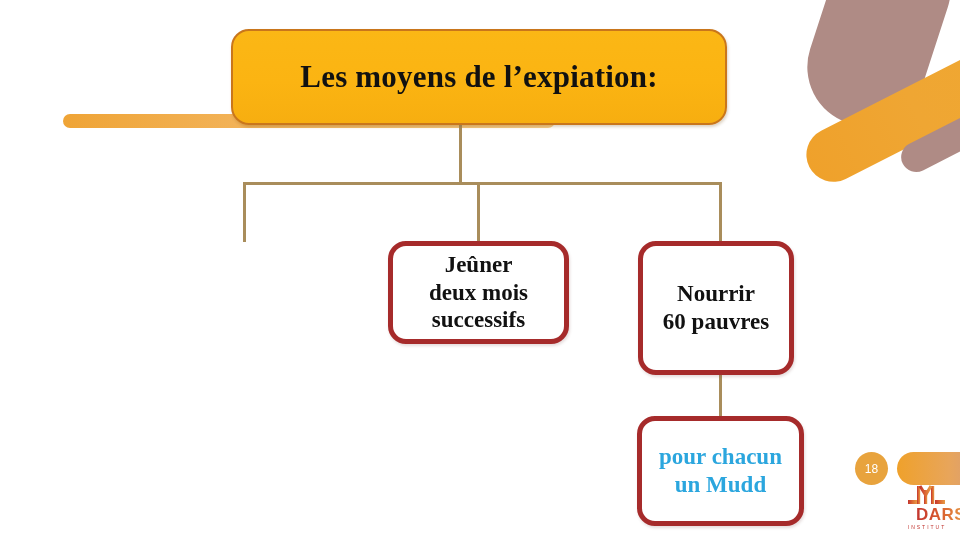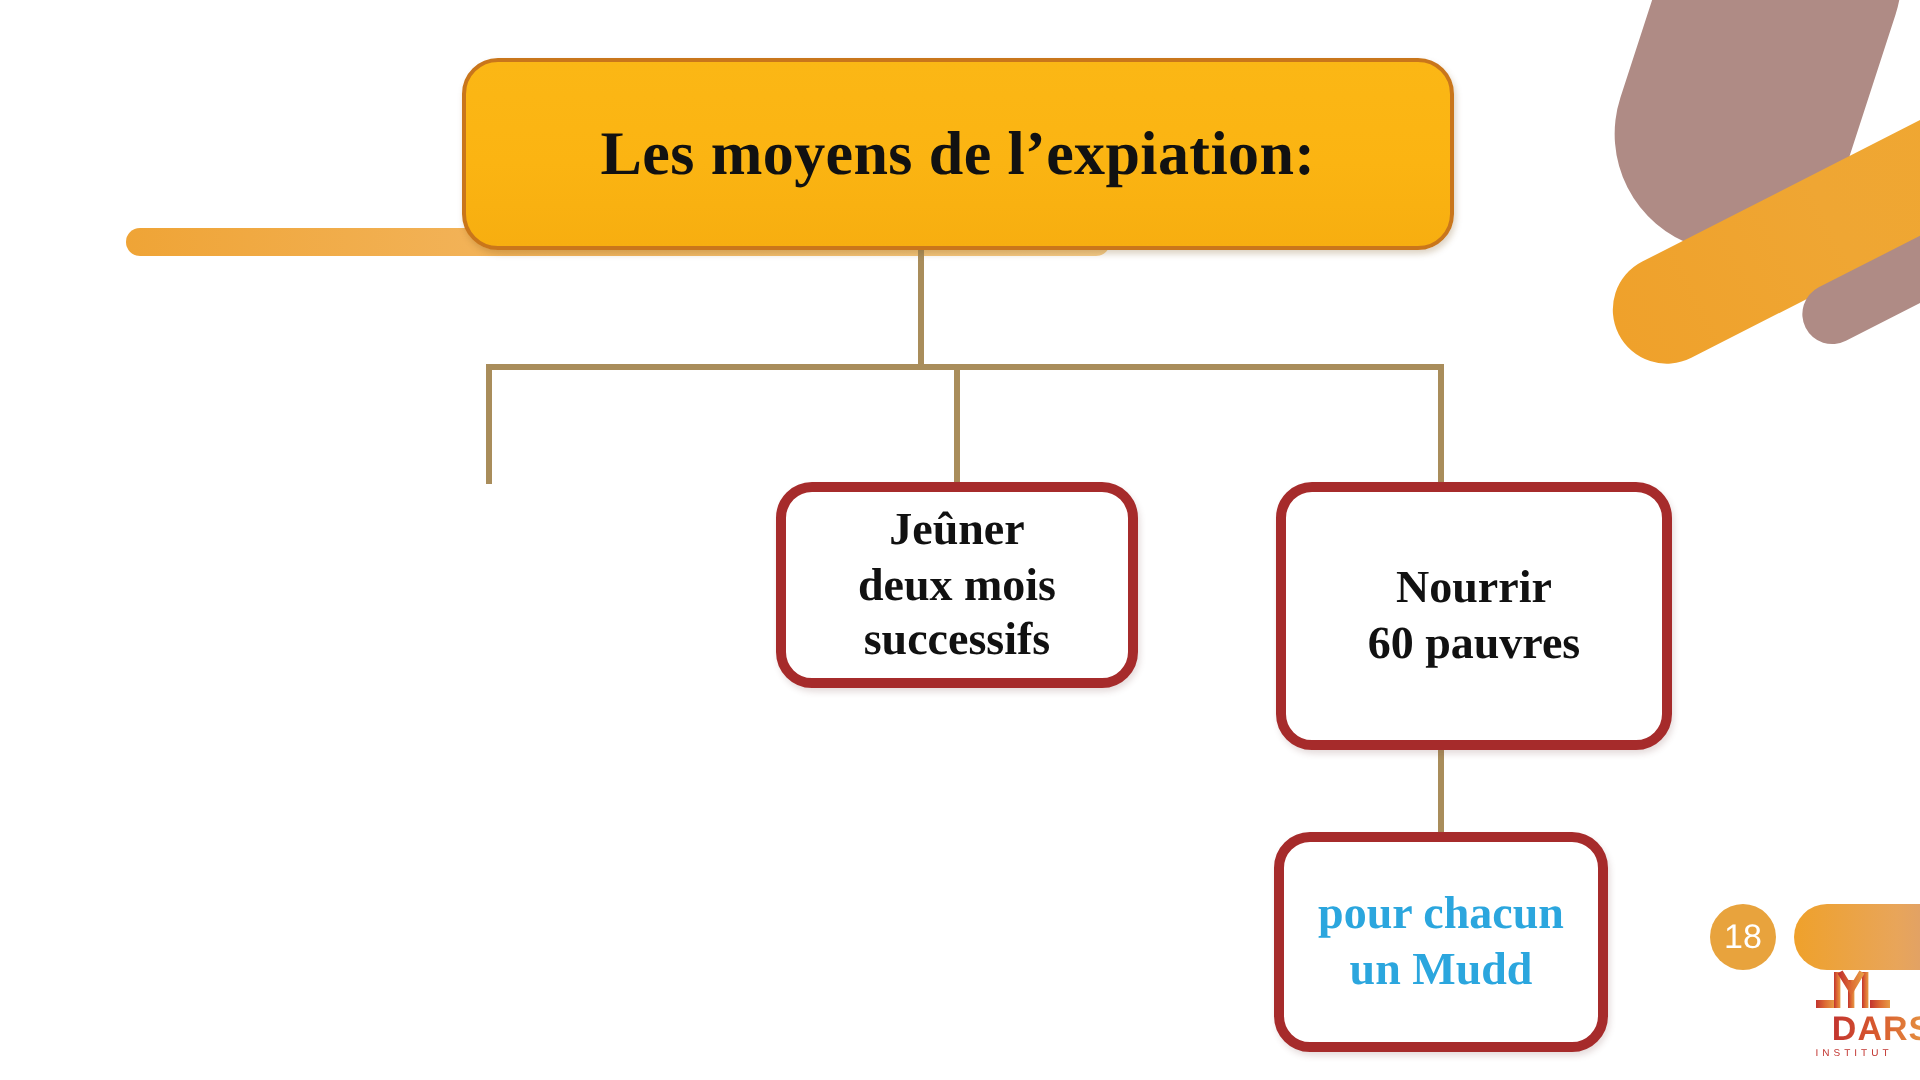"Nourrir" #box-nourrir { width: 198px -> 156px }
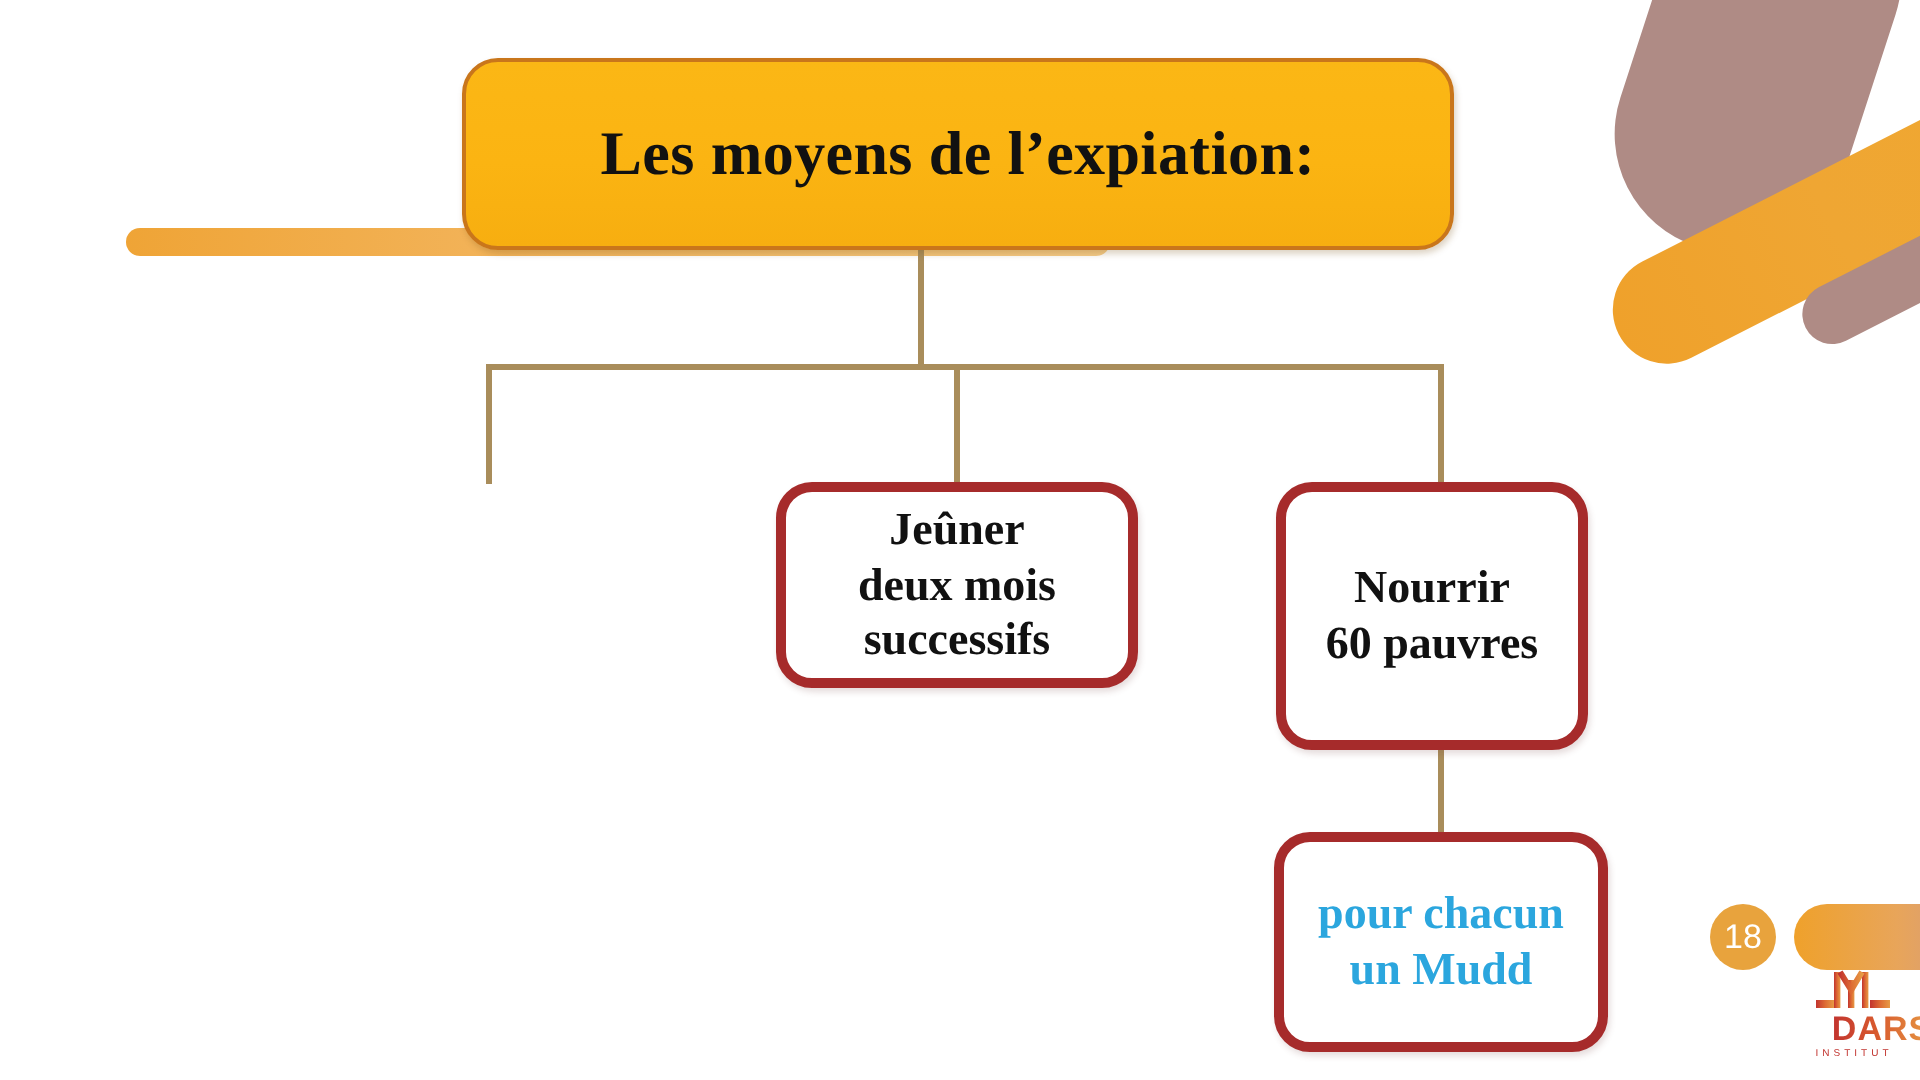"18" #slide-number { font-size: 17px -> 12px }
